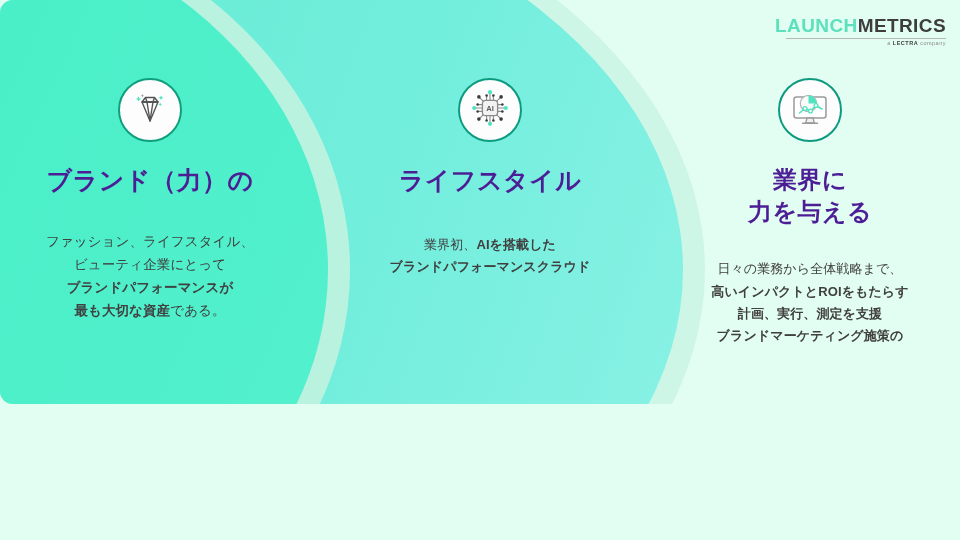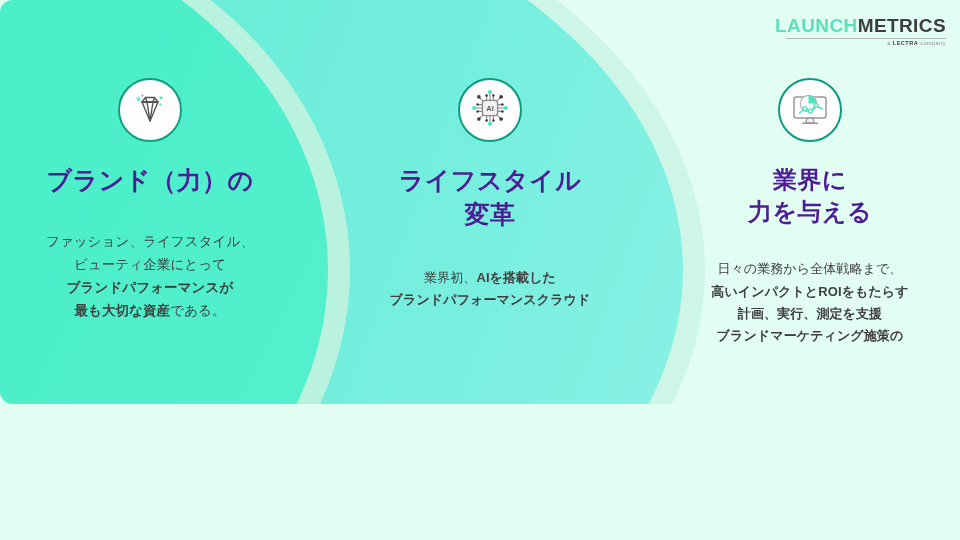"変革" span.ln { html: <span>変革</span> -> none }
